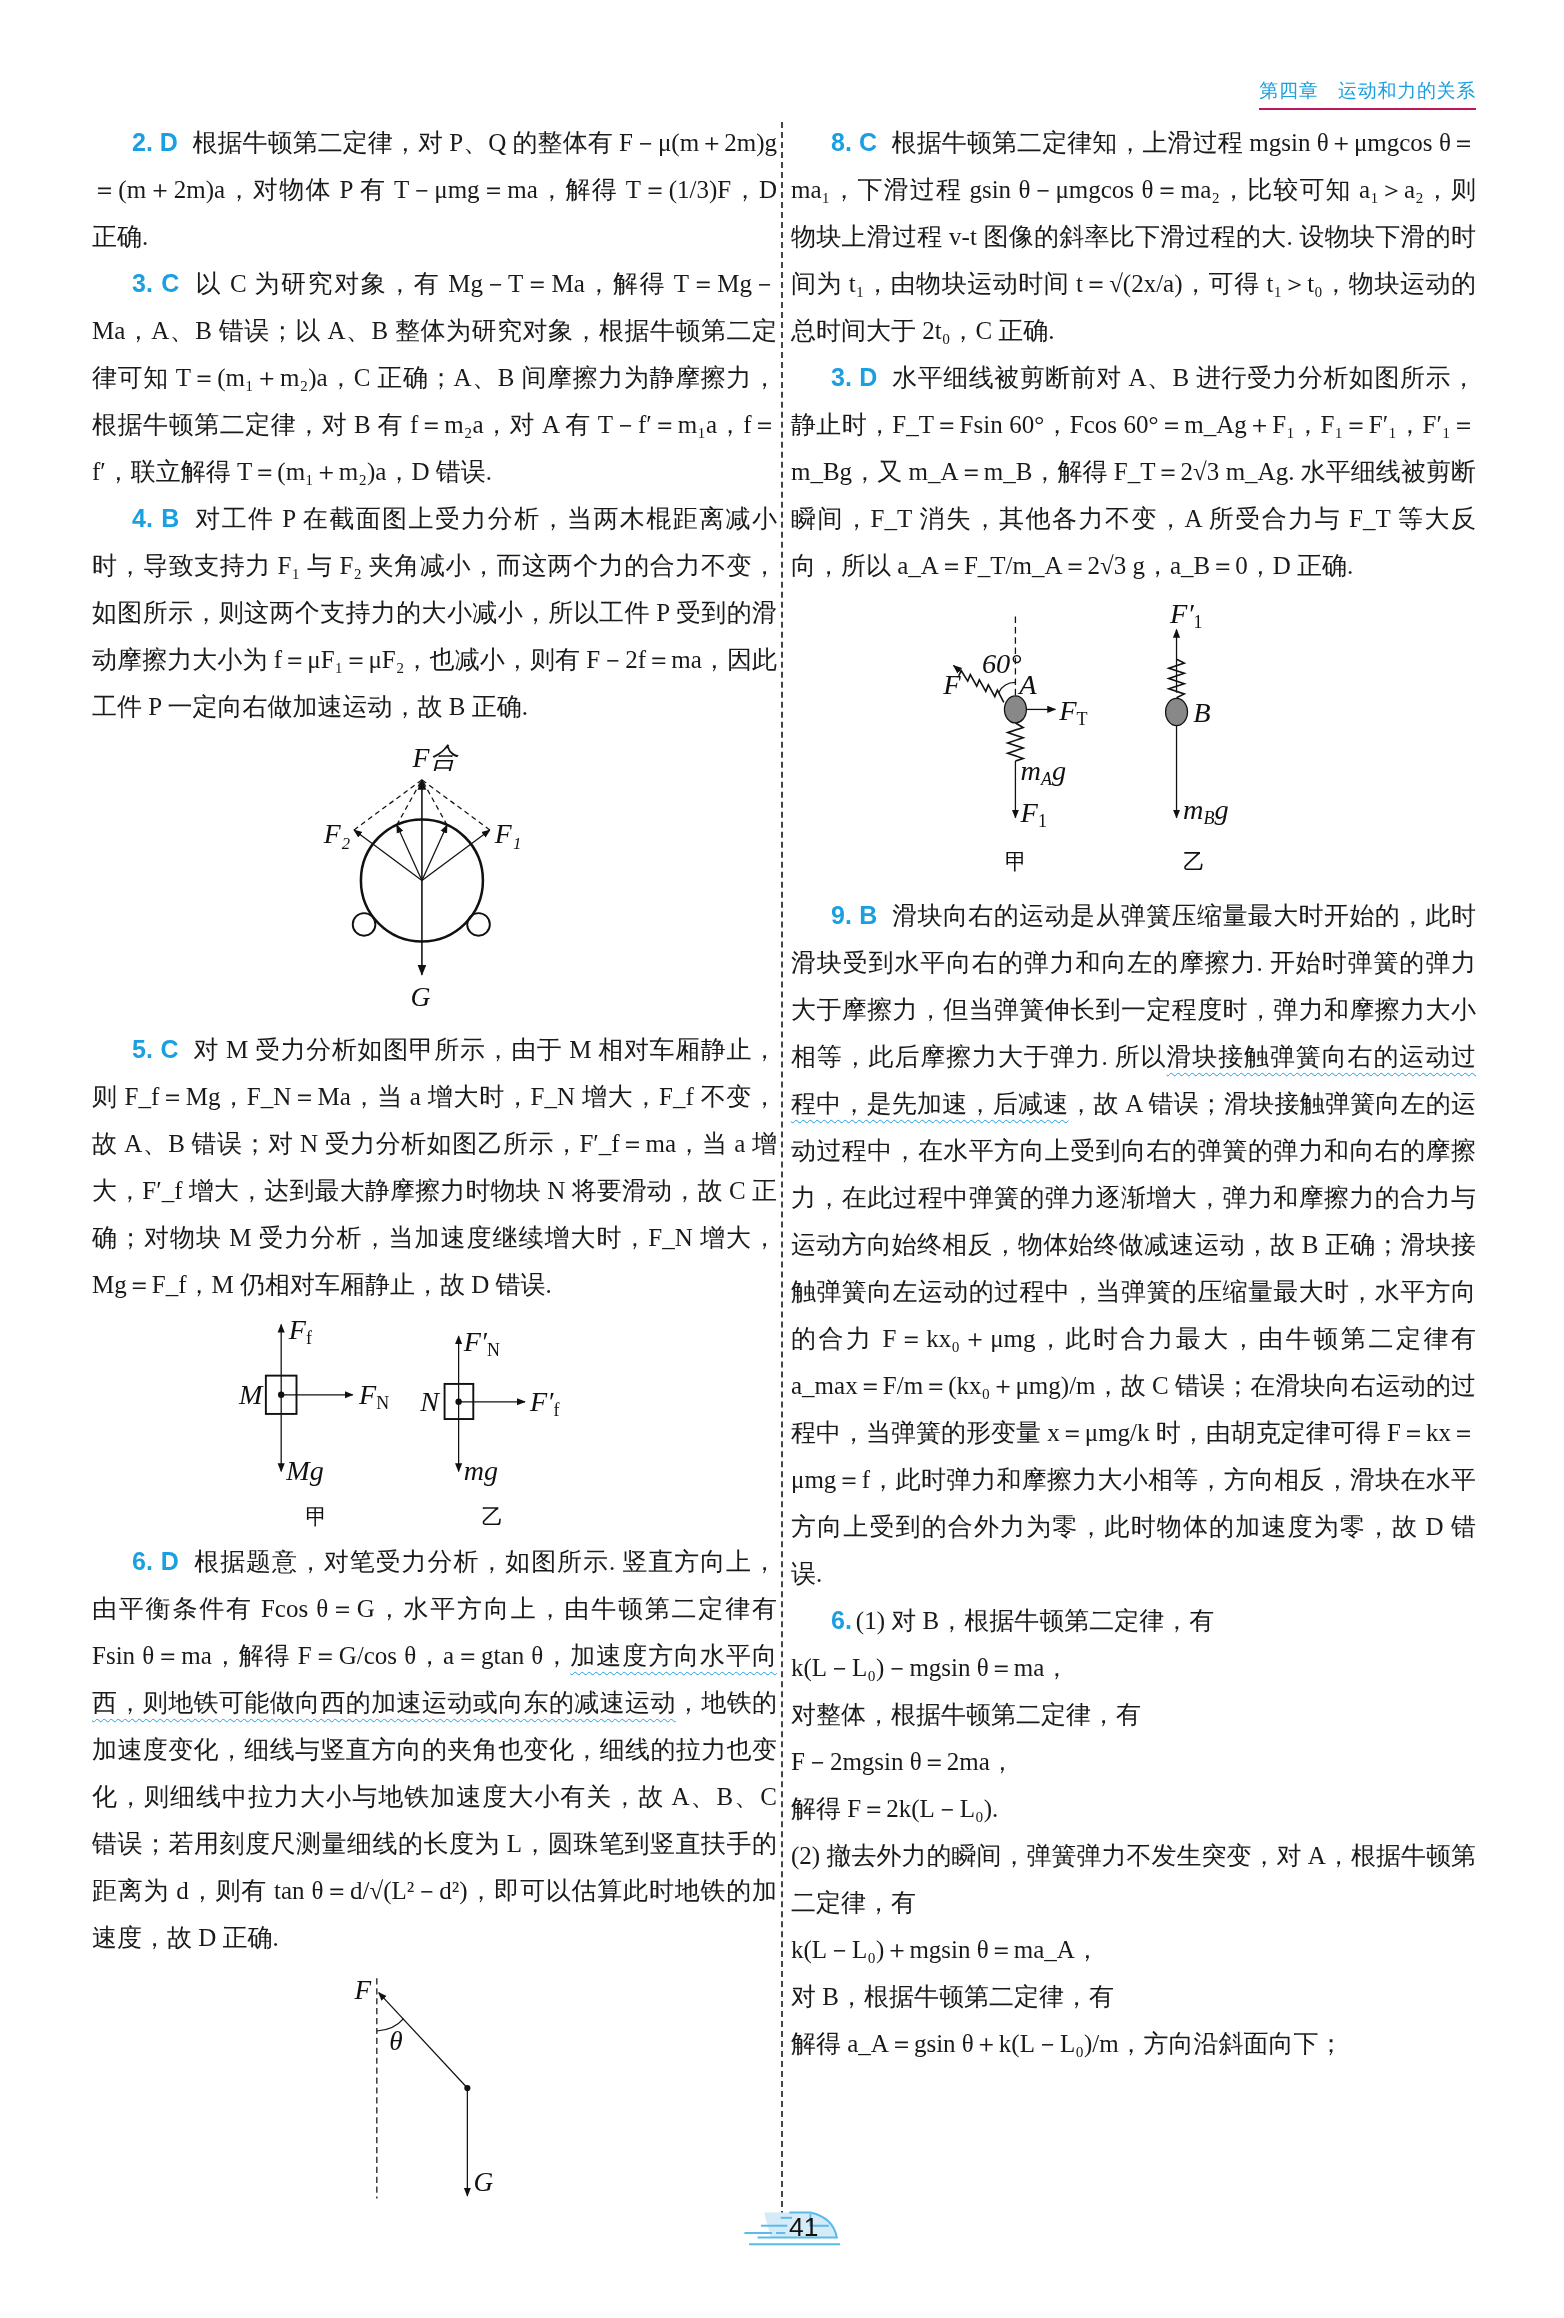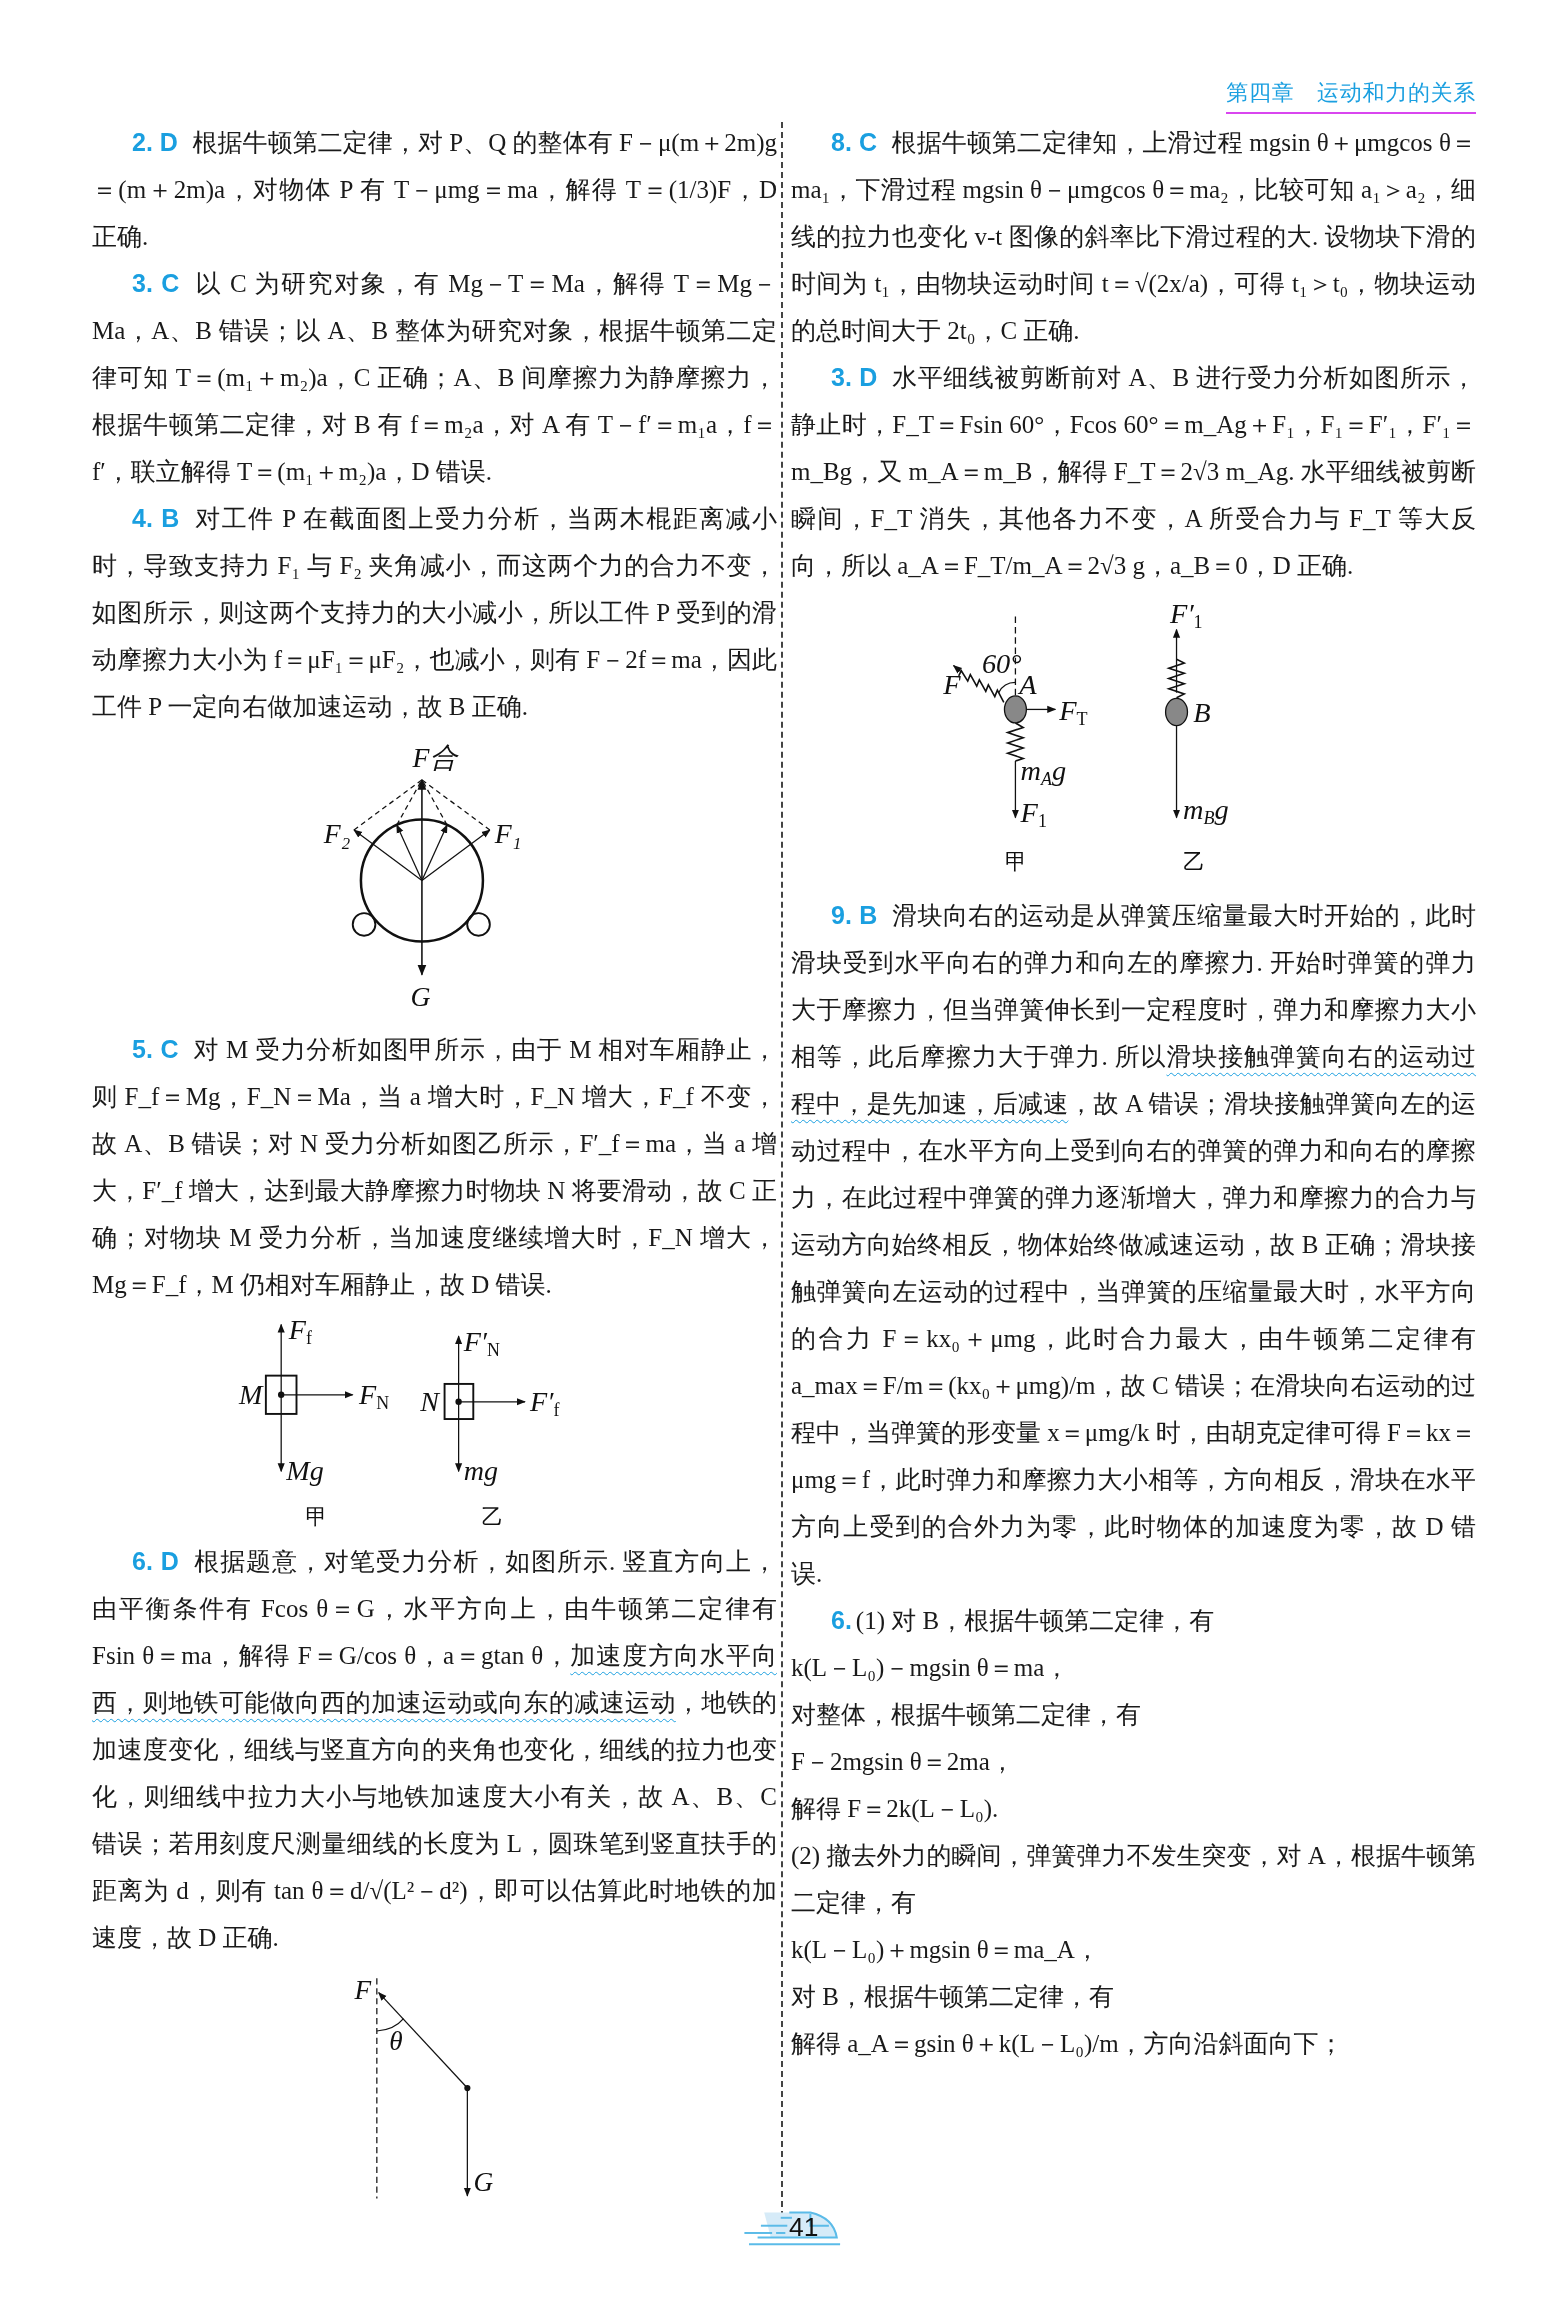"第四章 运动和力的关系" .header-title { border-bottom: 2px solid #d946ef -> 2px solid #be185d; font-size: 22px -> 19px }
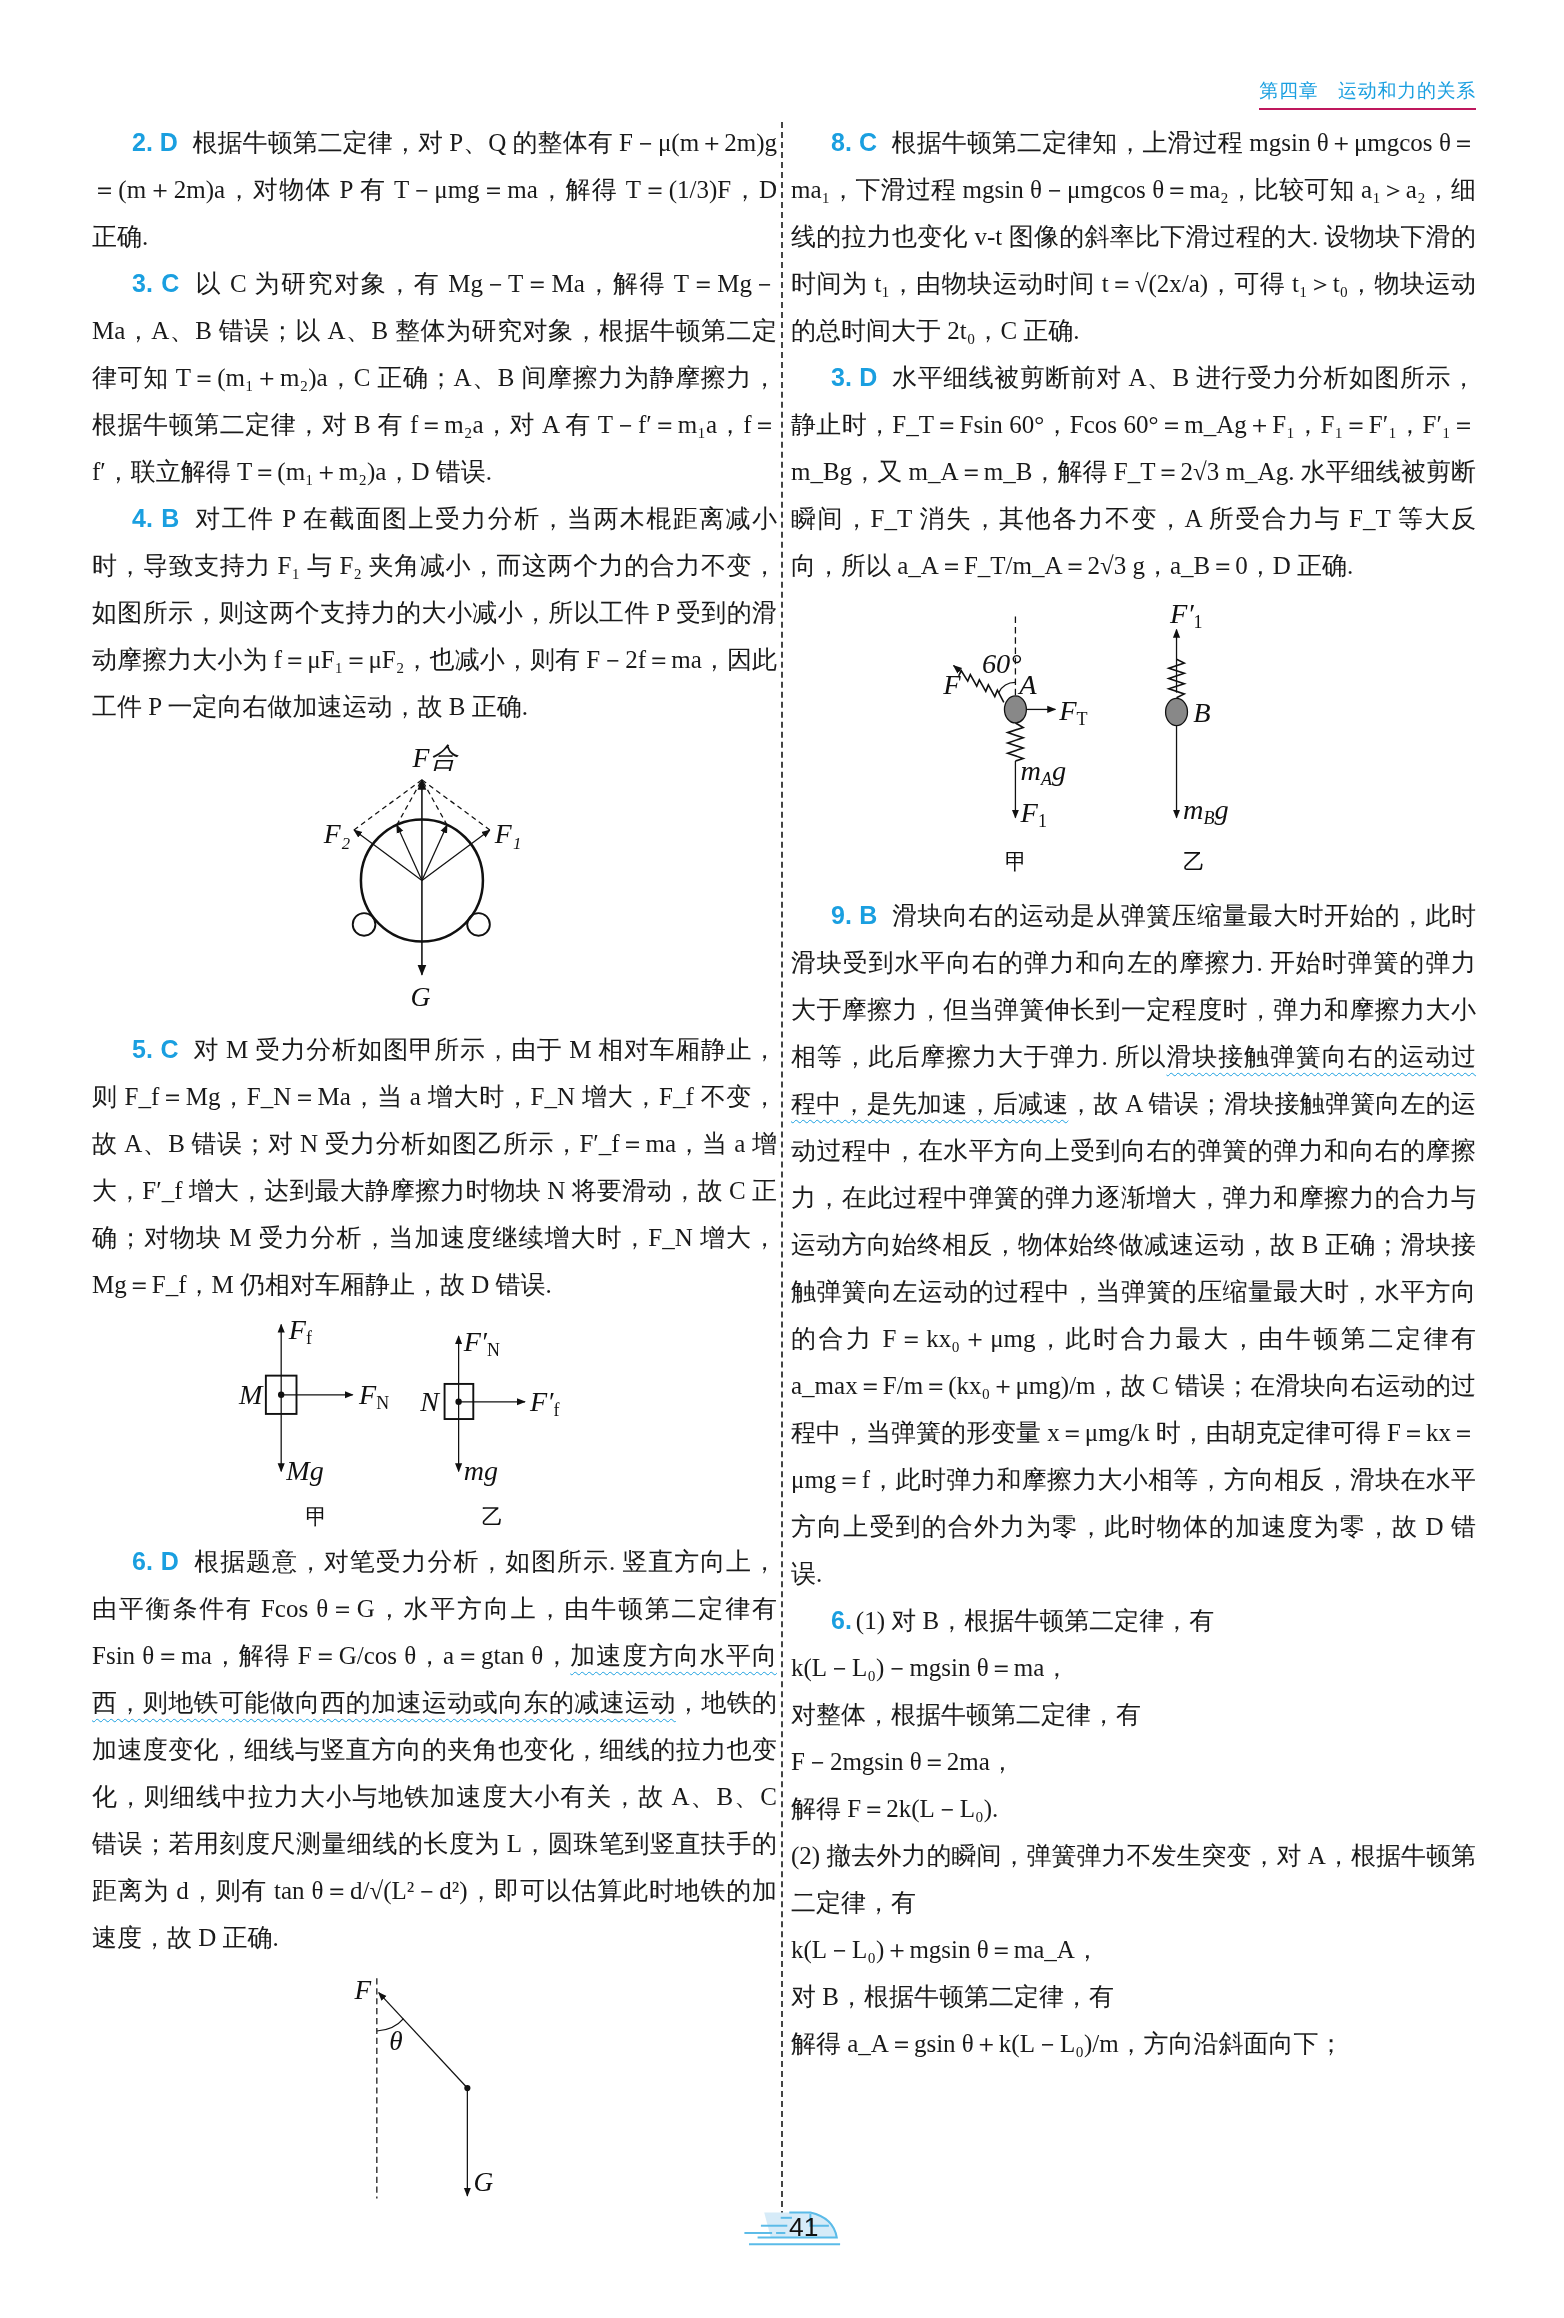"根据牛顿第二定律知，上滑过程 mgsin θ＋μmgcos θ＝ma₁，下滑过程" span { text: mgsin θ－μmgcos θ＝ma₂，比较可知 a₁＞a₂，细线的拉力也变化 -> gsin θ－μmgcos θ＝ma₂，比较可知 a₁＞a₂，则物块上滑过程 }
